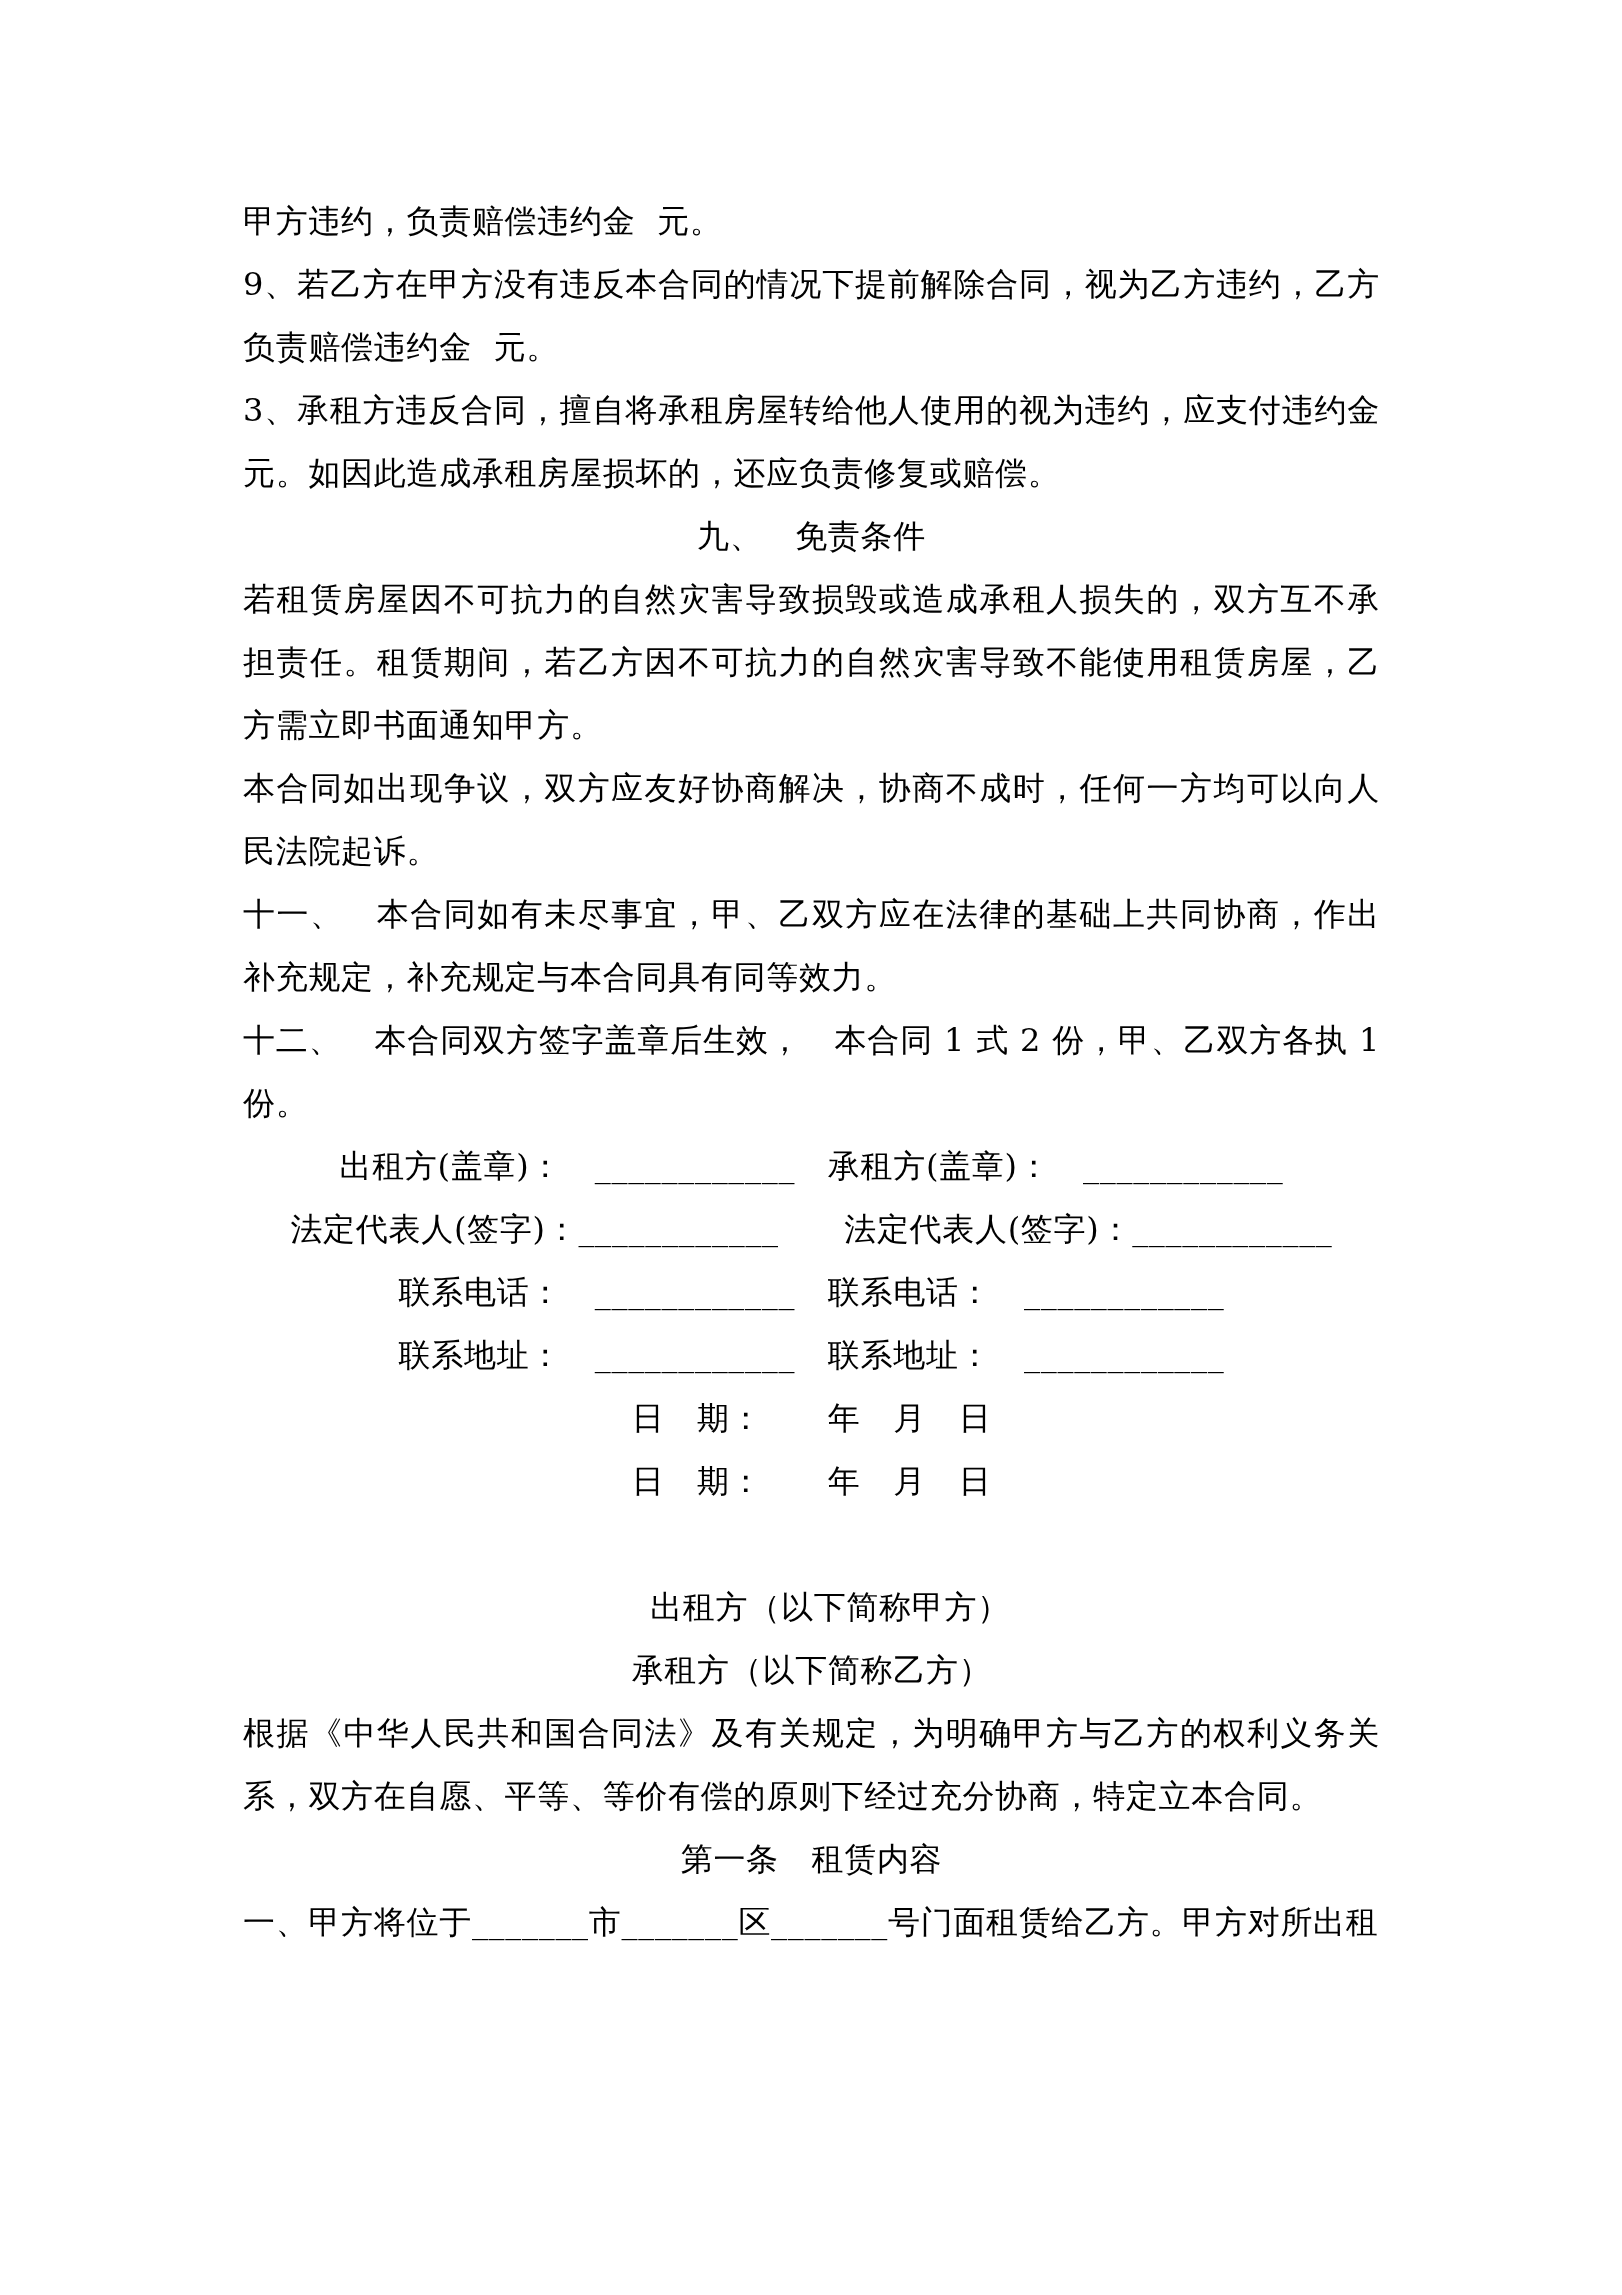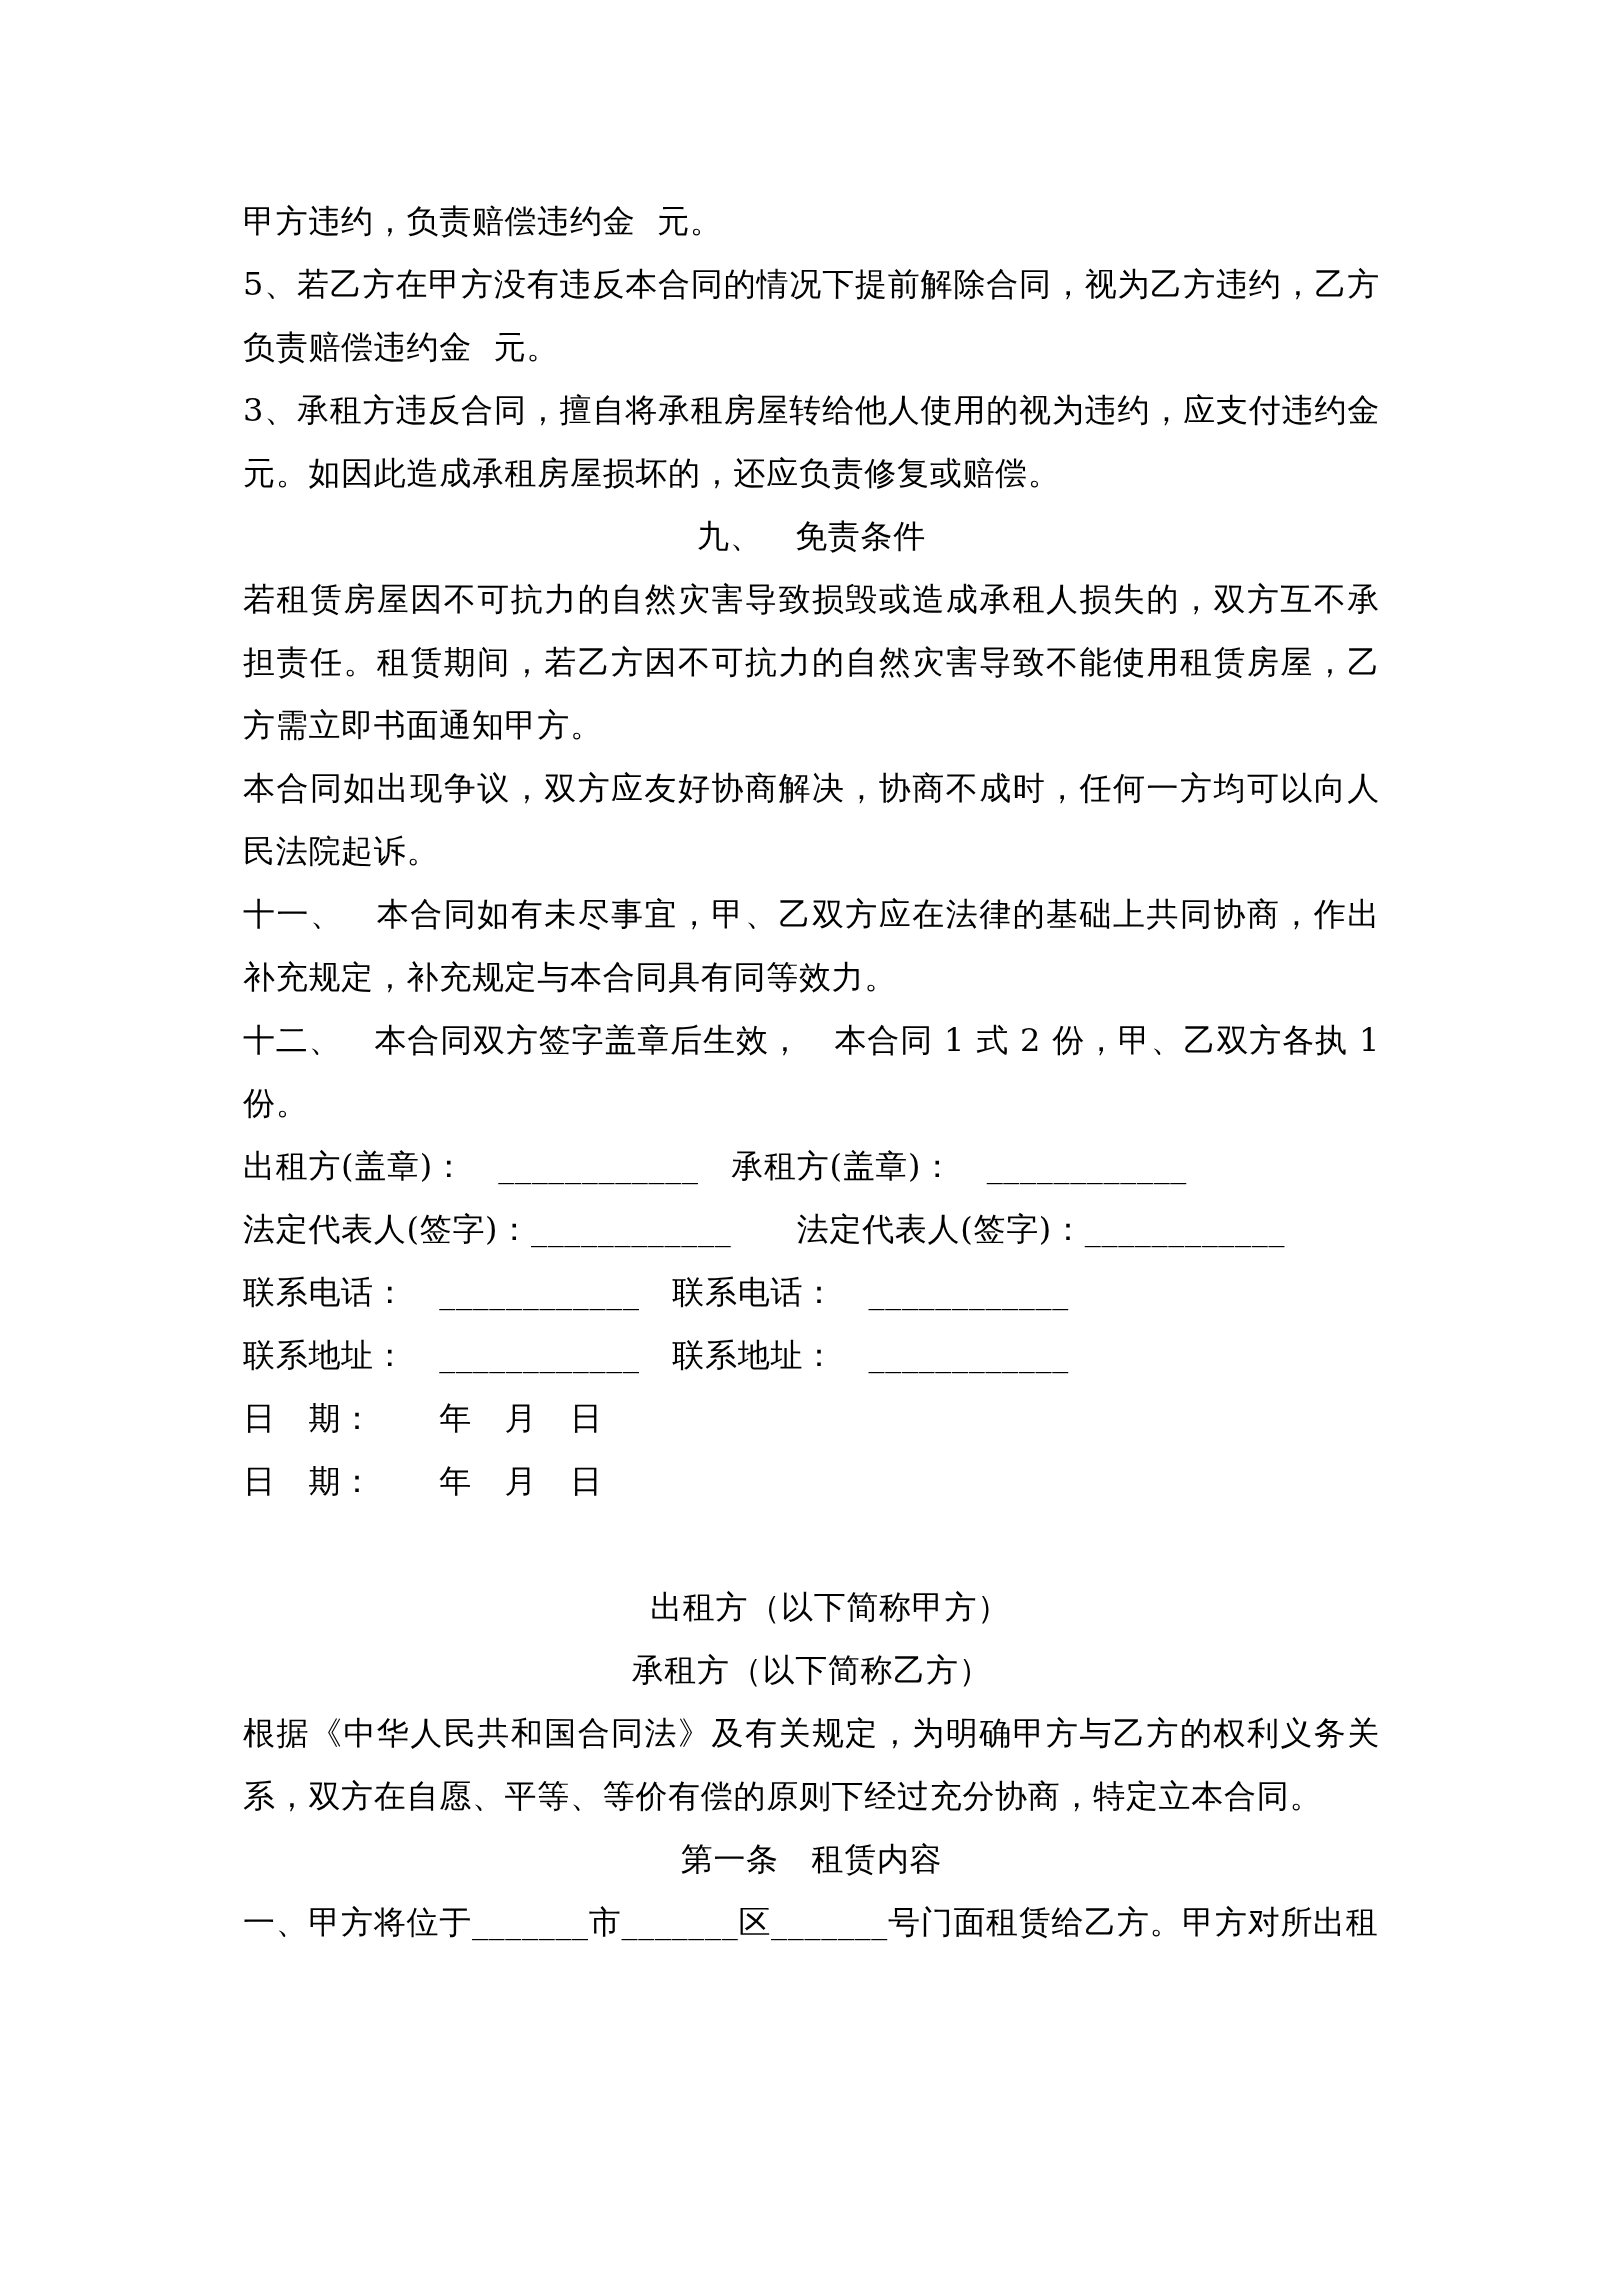"5、若乙方在甲方没有违反本合同的情况下提前解除合同，视为乙方违约，乙方负责赔偿违" p { text: 5 -> 9 }
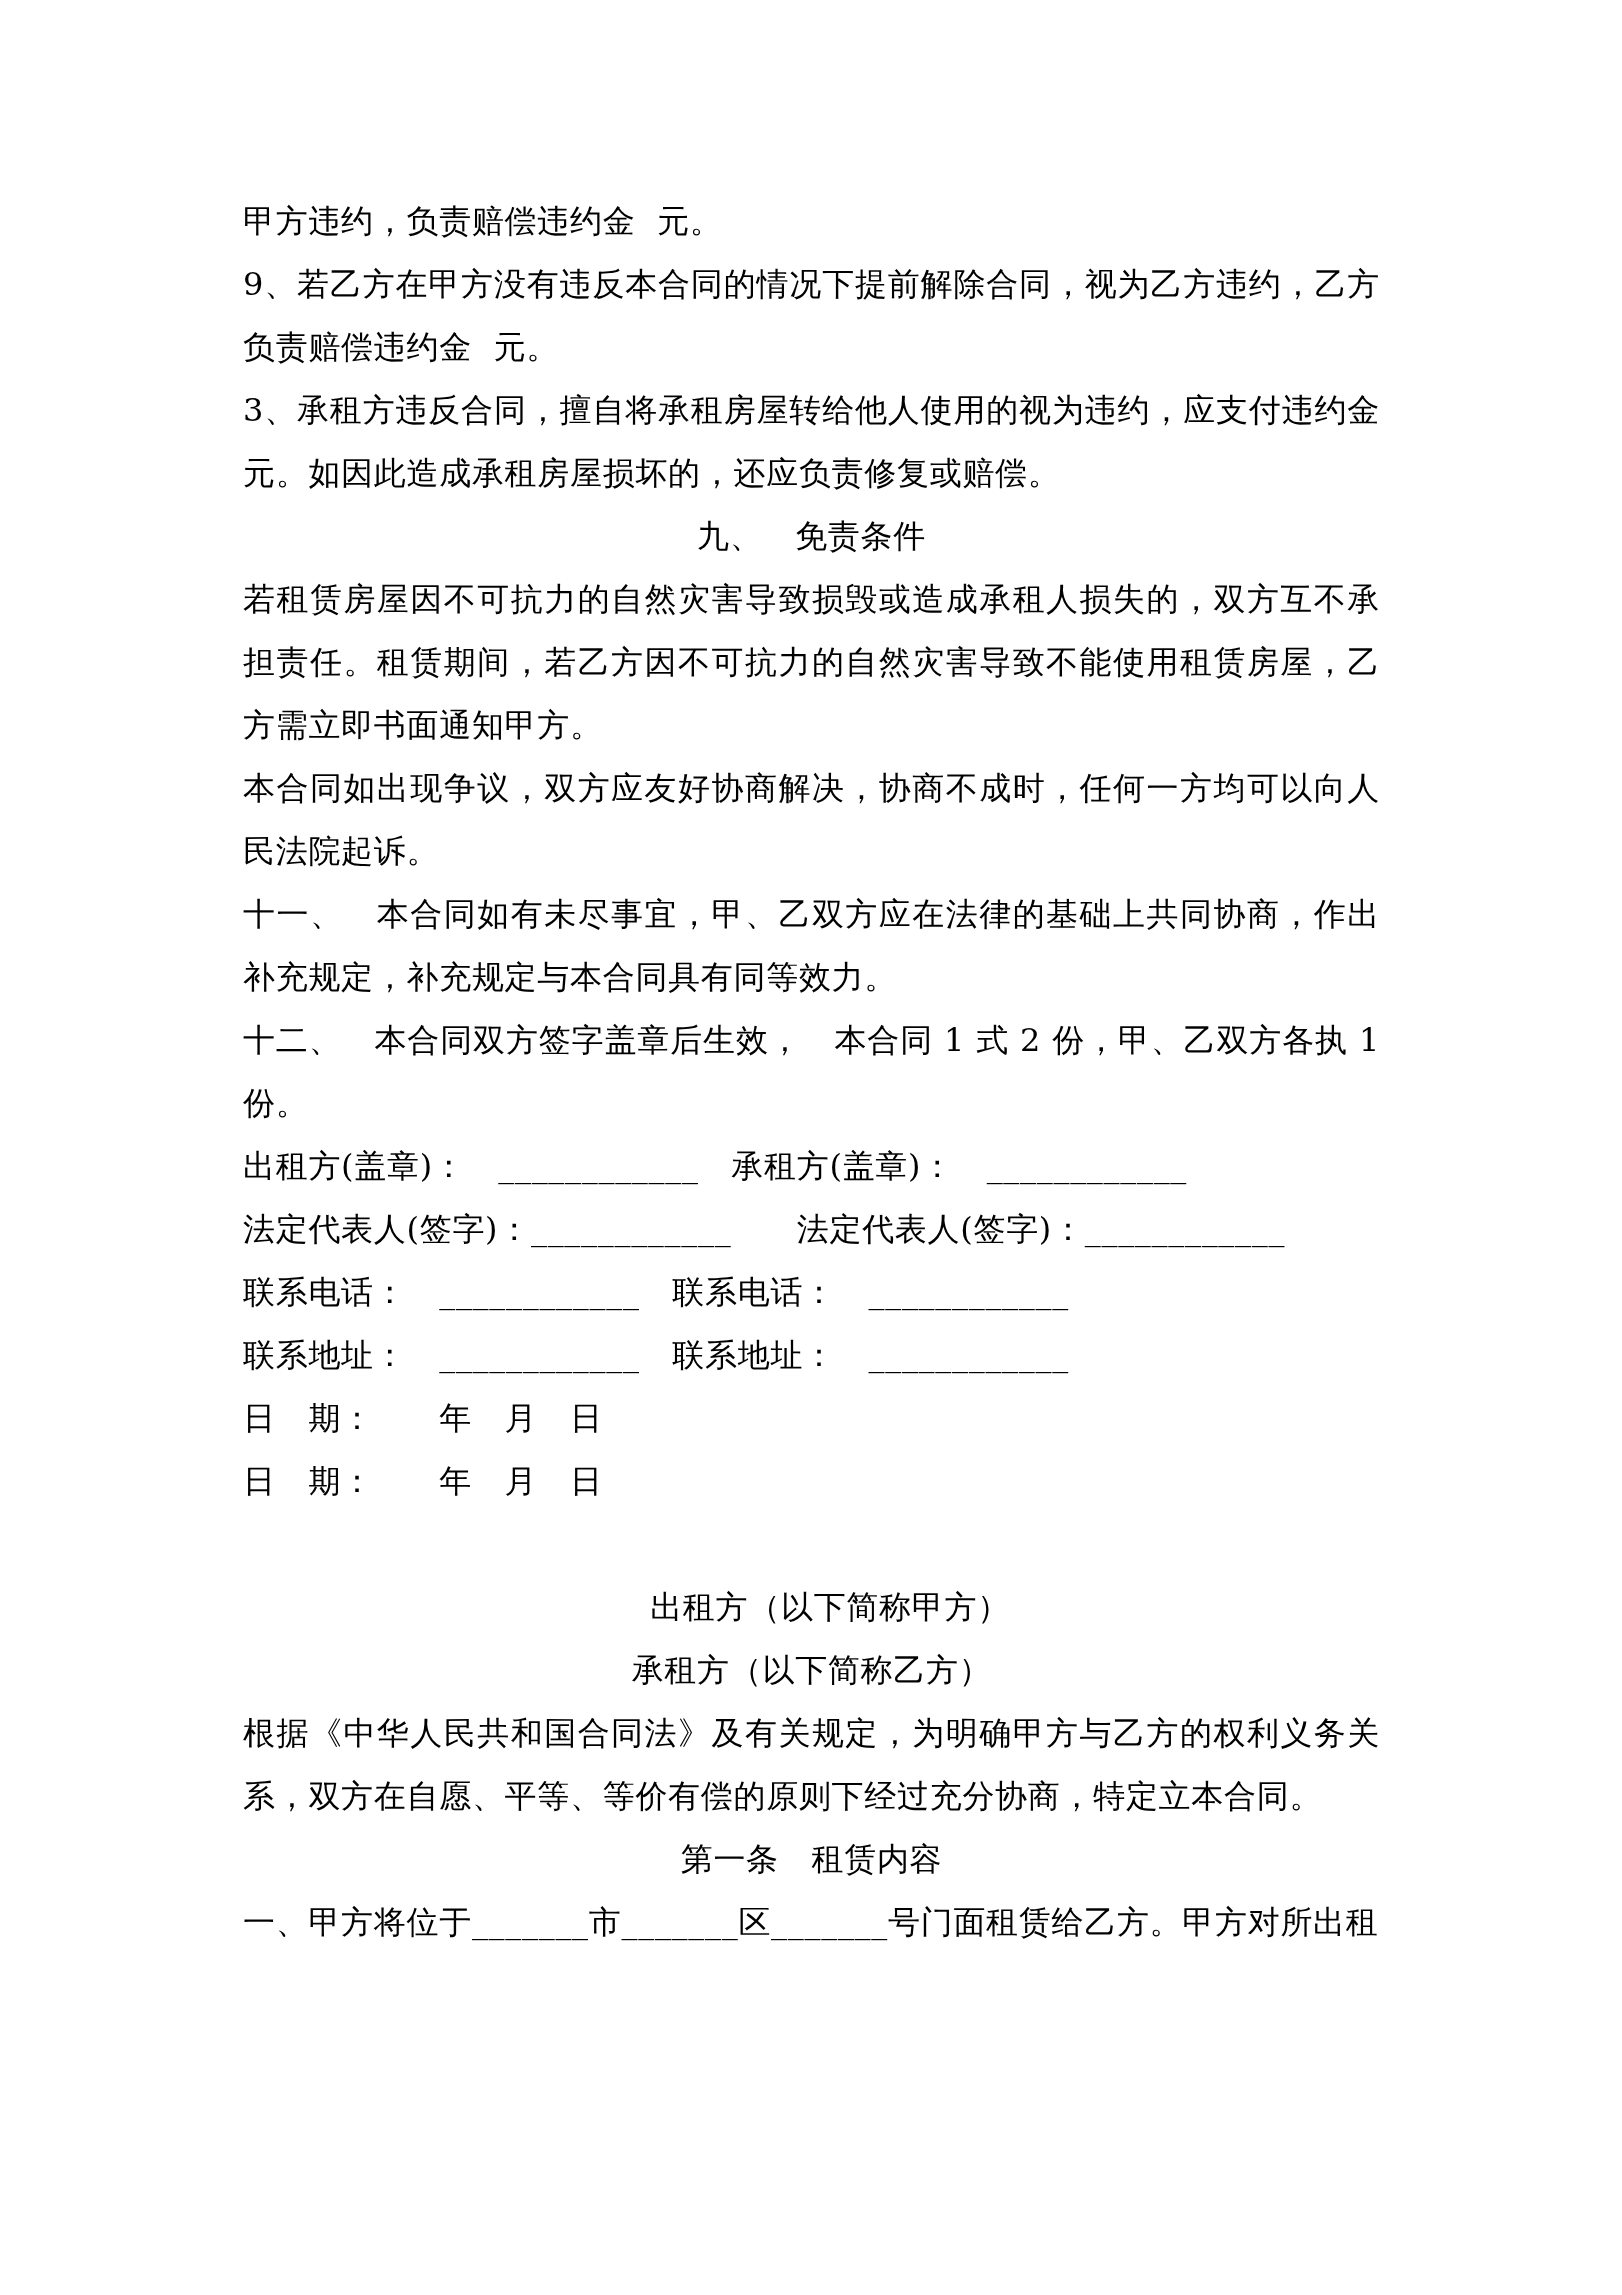"出租方(盖章)： ____________ 承租方(盖章)：" .doc p.sig-line { text-align: left -> center }
